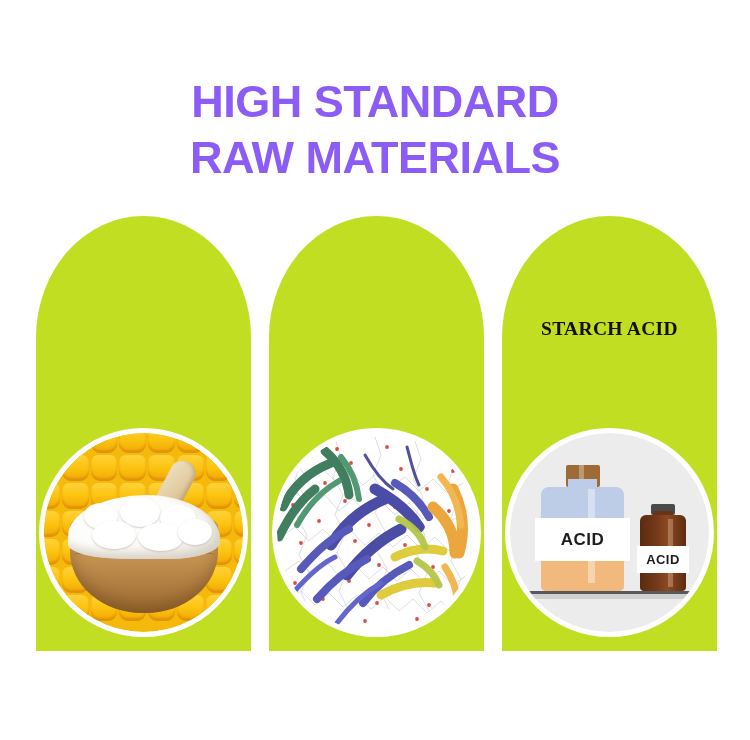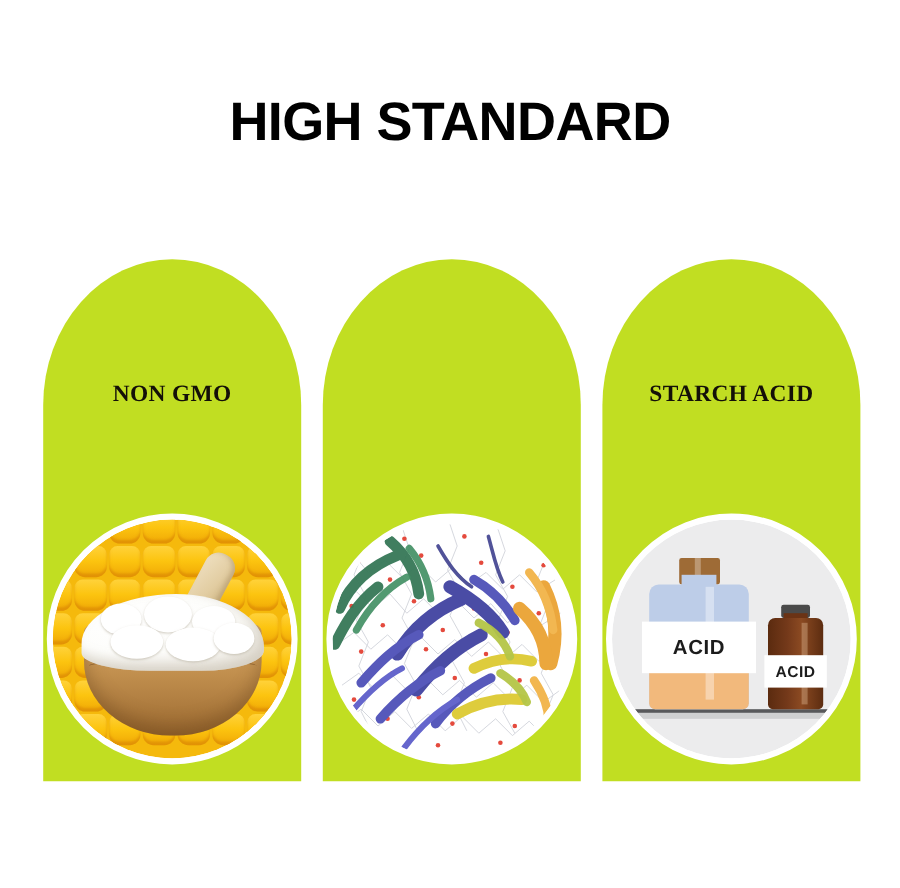"HIGH STANDARD" .heading { color: #000000 -> #8b5cf6 }
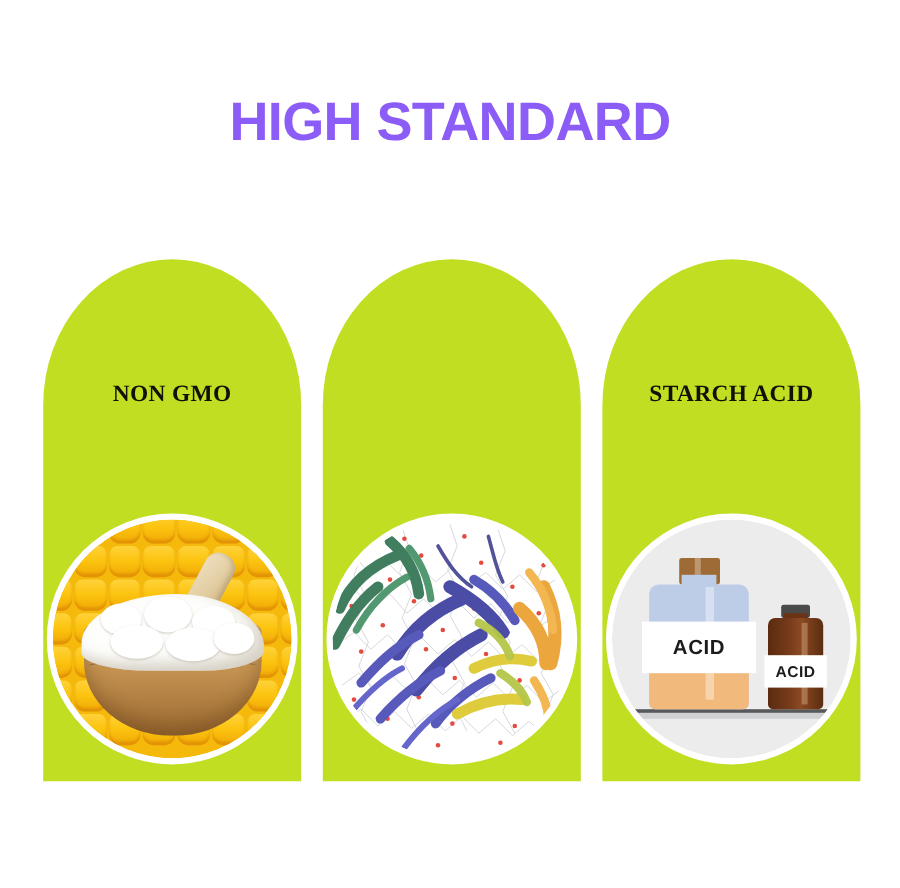"RAW MATERIALS" span.line { html: none -> <span>RAW MATERIALS</span> }
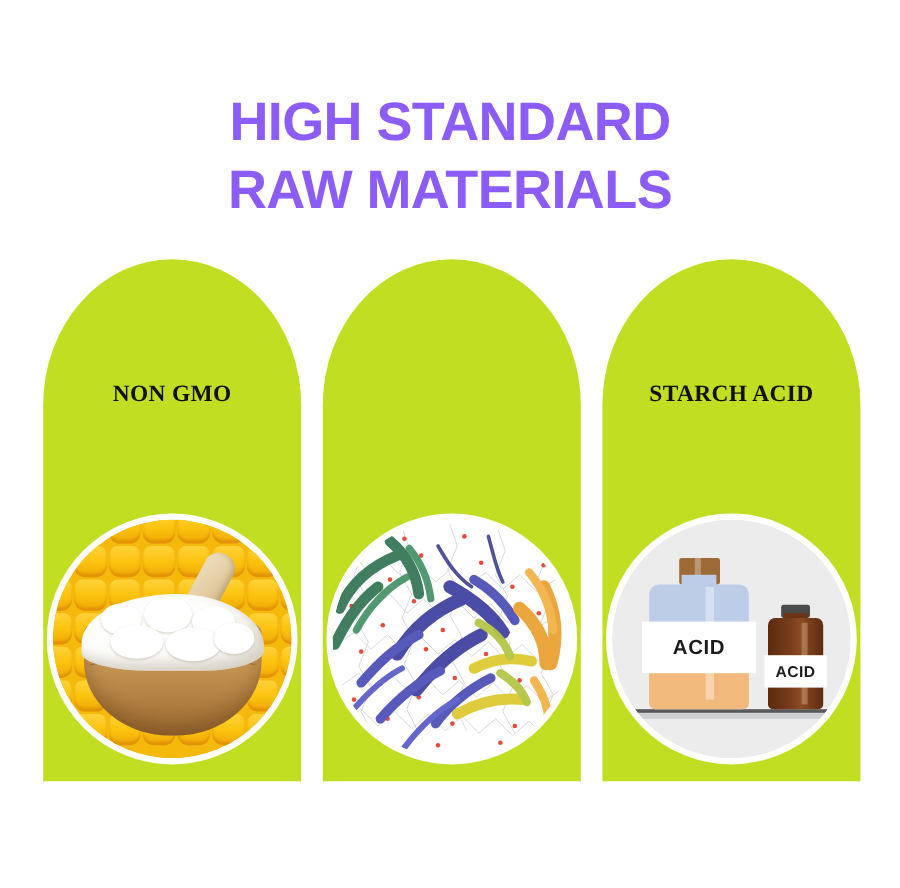"NON GMO" span.lbl-line { html: <span>NON GMO</span> -> none }
